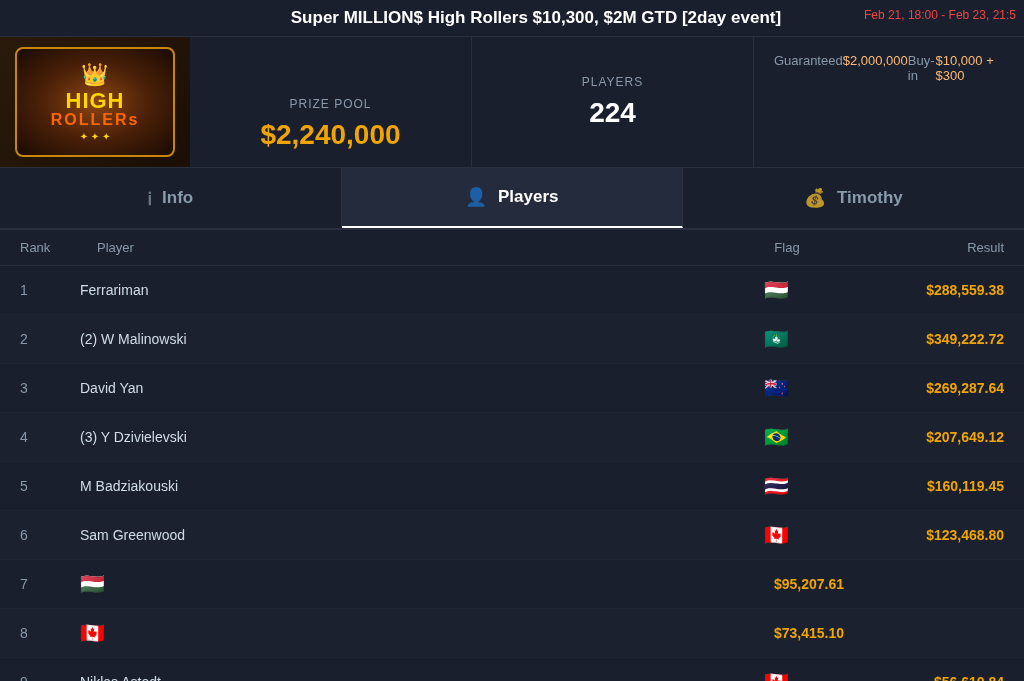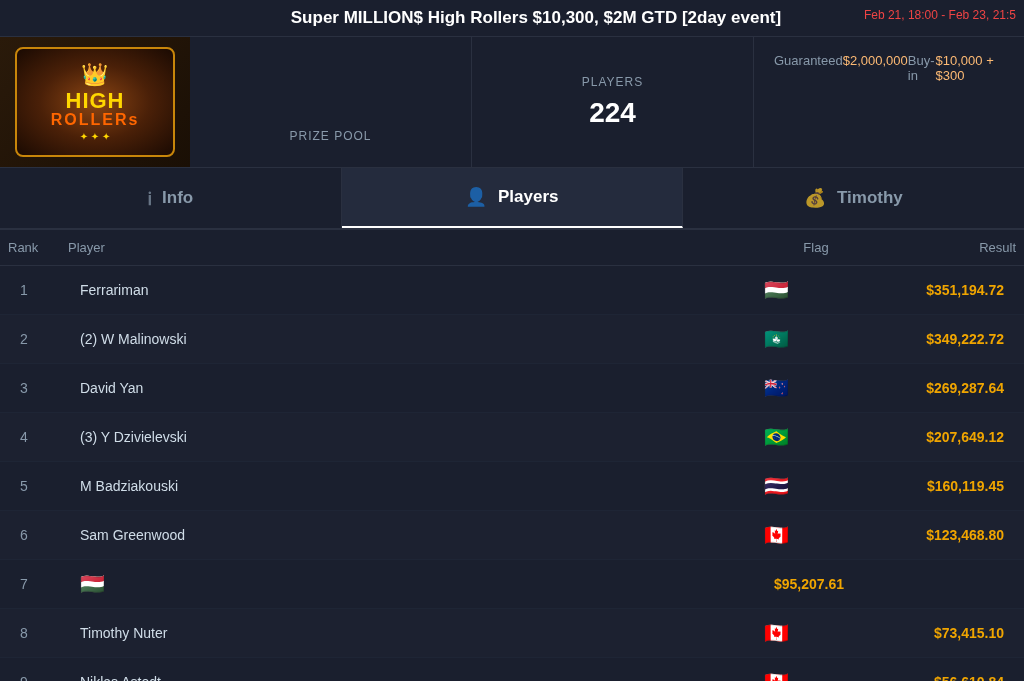"$2,240,000" div.prize-amount { html: none -> <div>$2,240,000</div> }
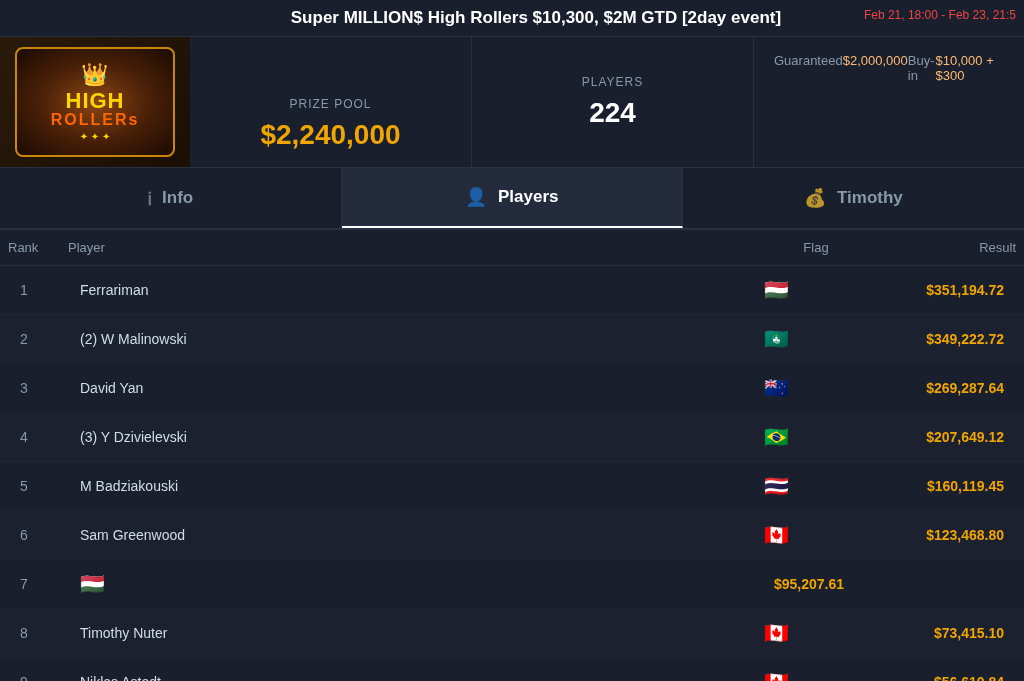"Rank" .table-header { gap: none -> 17px; padding: 10px 8px -> 10px 20px }
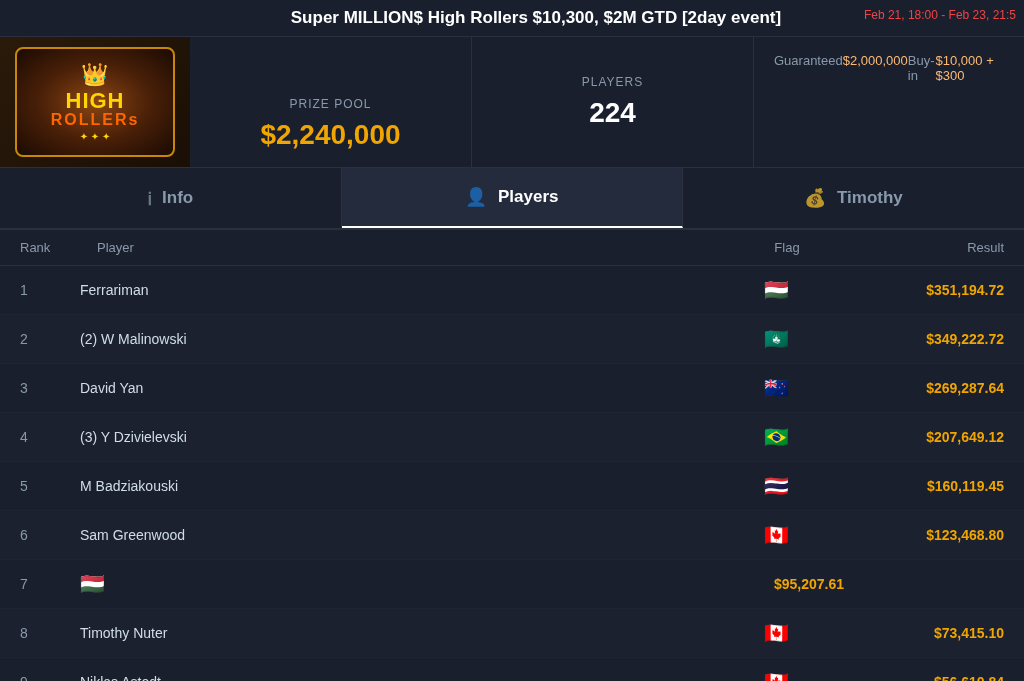"$351,194.72" div.result-cell { text: $351,194.72 -> $288,559.38 }
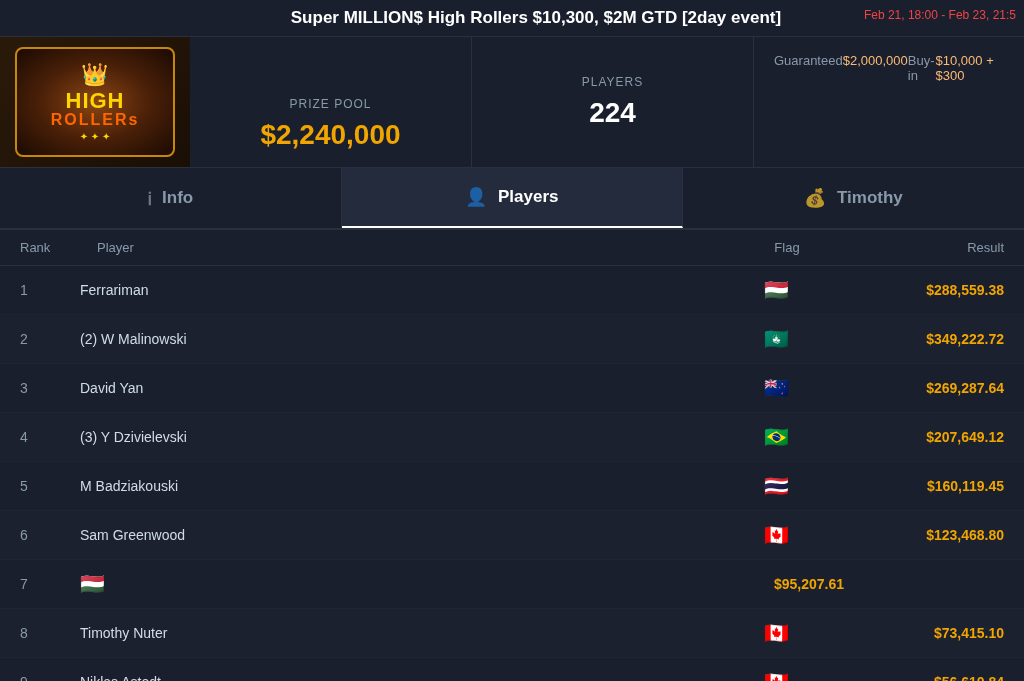"Timothy Nuter" div.player-cell { html: <div>Timothy Nuter</div> -> none }
